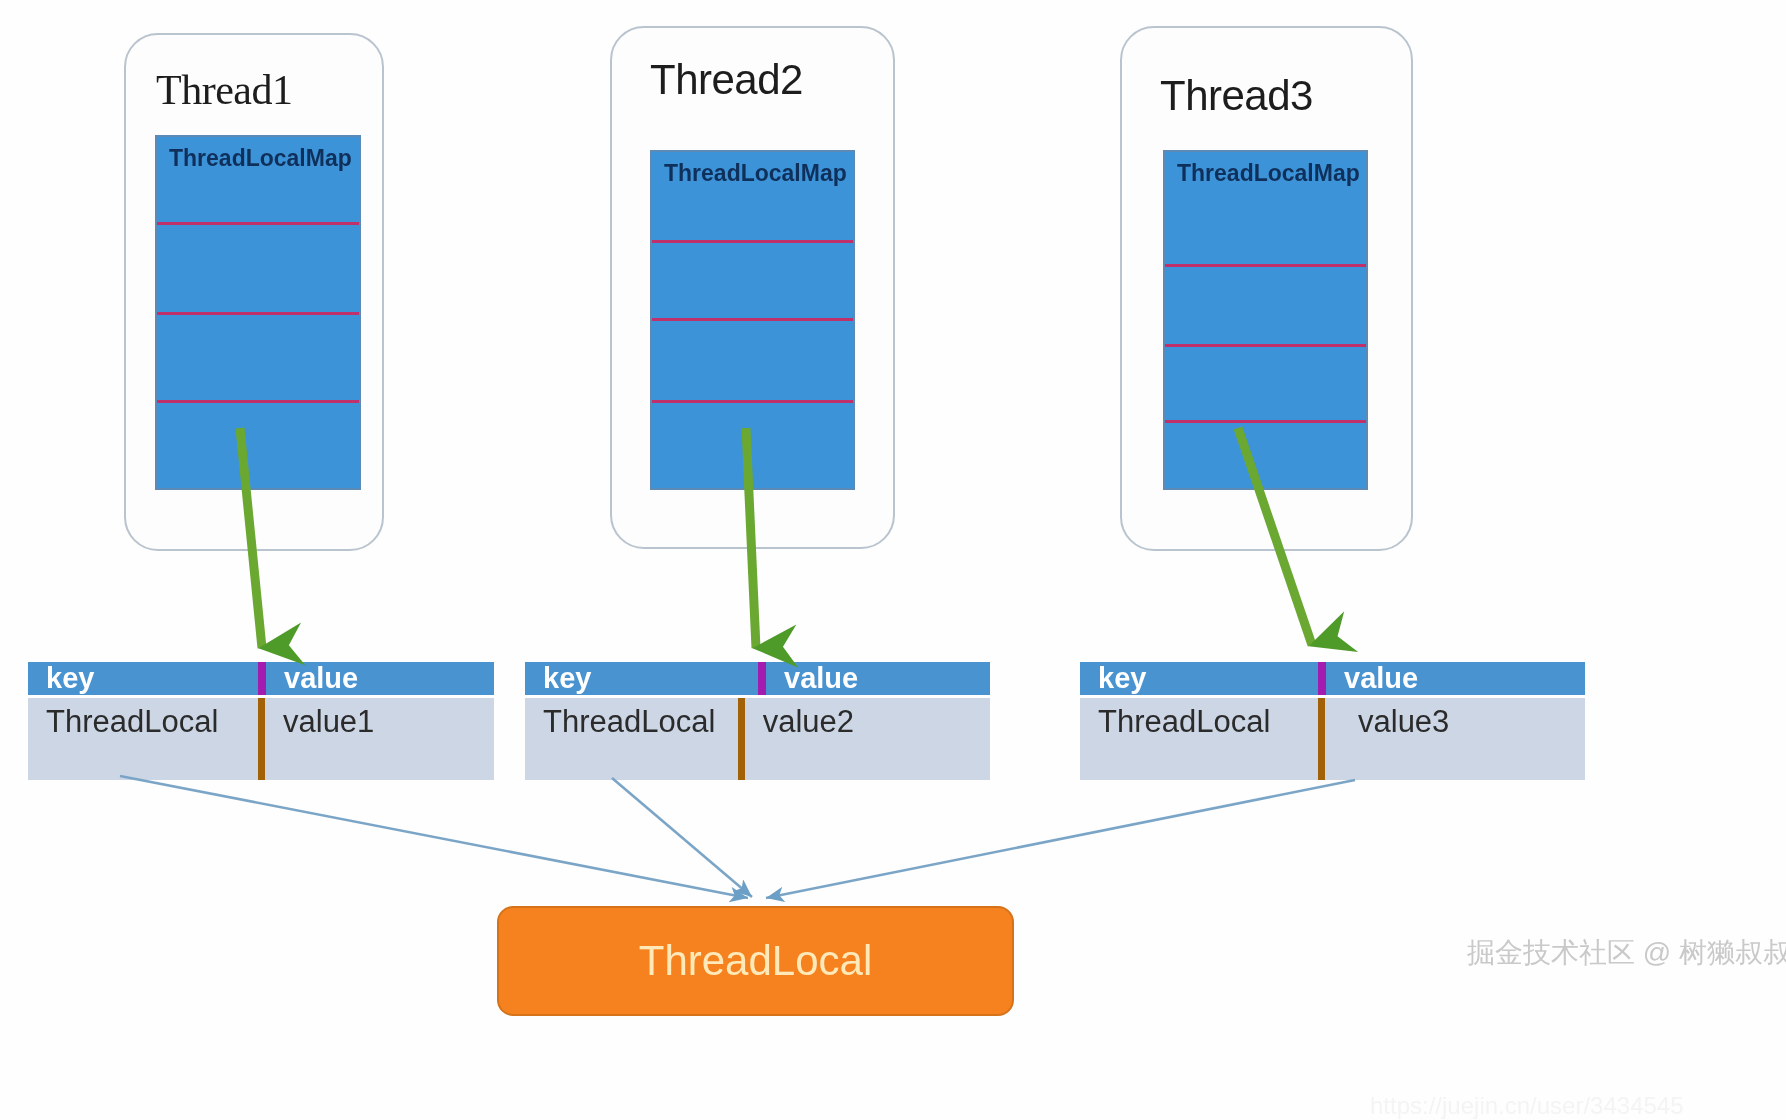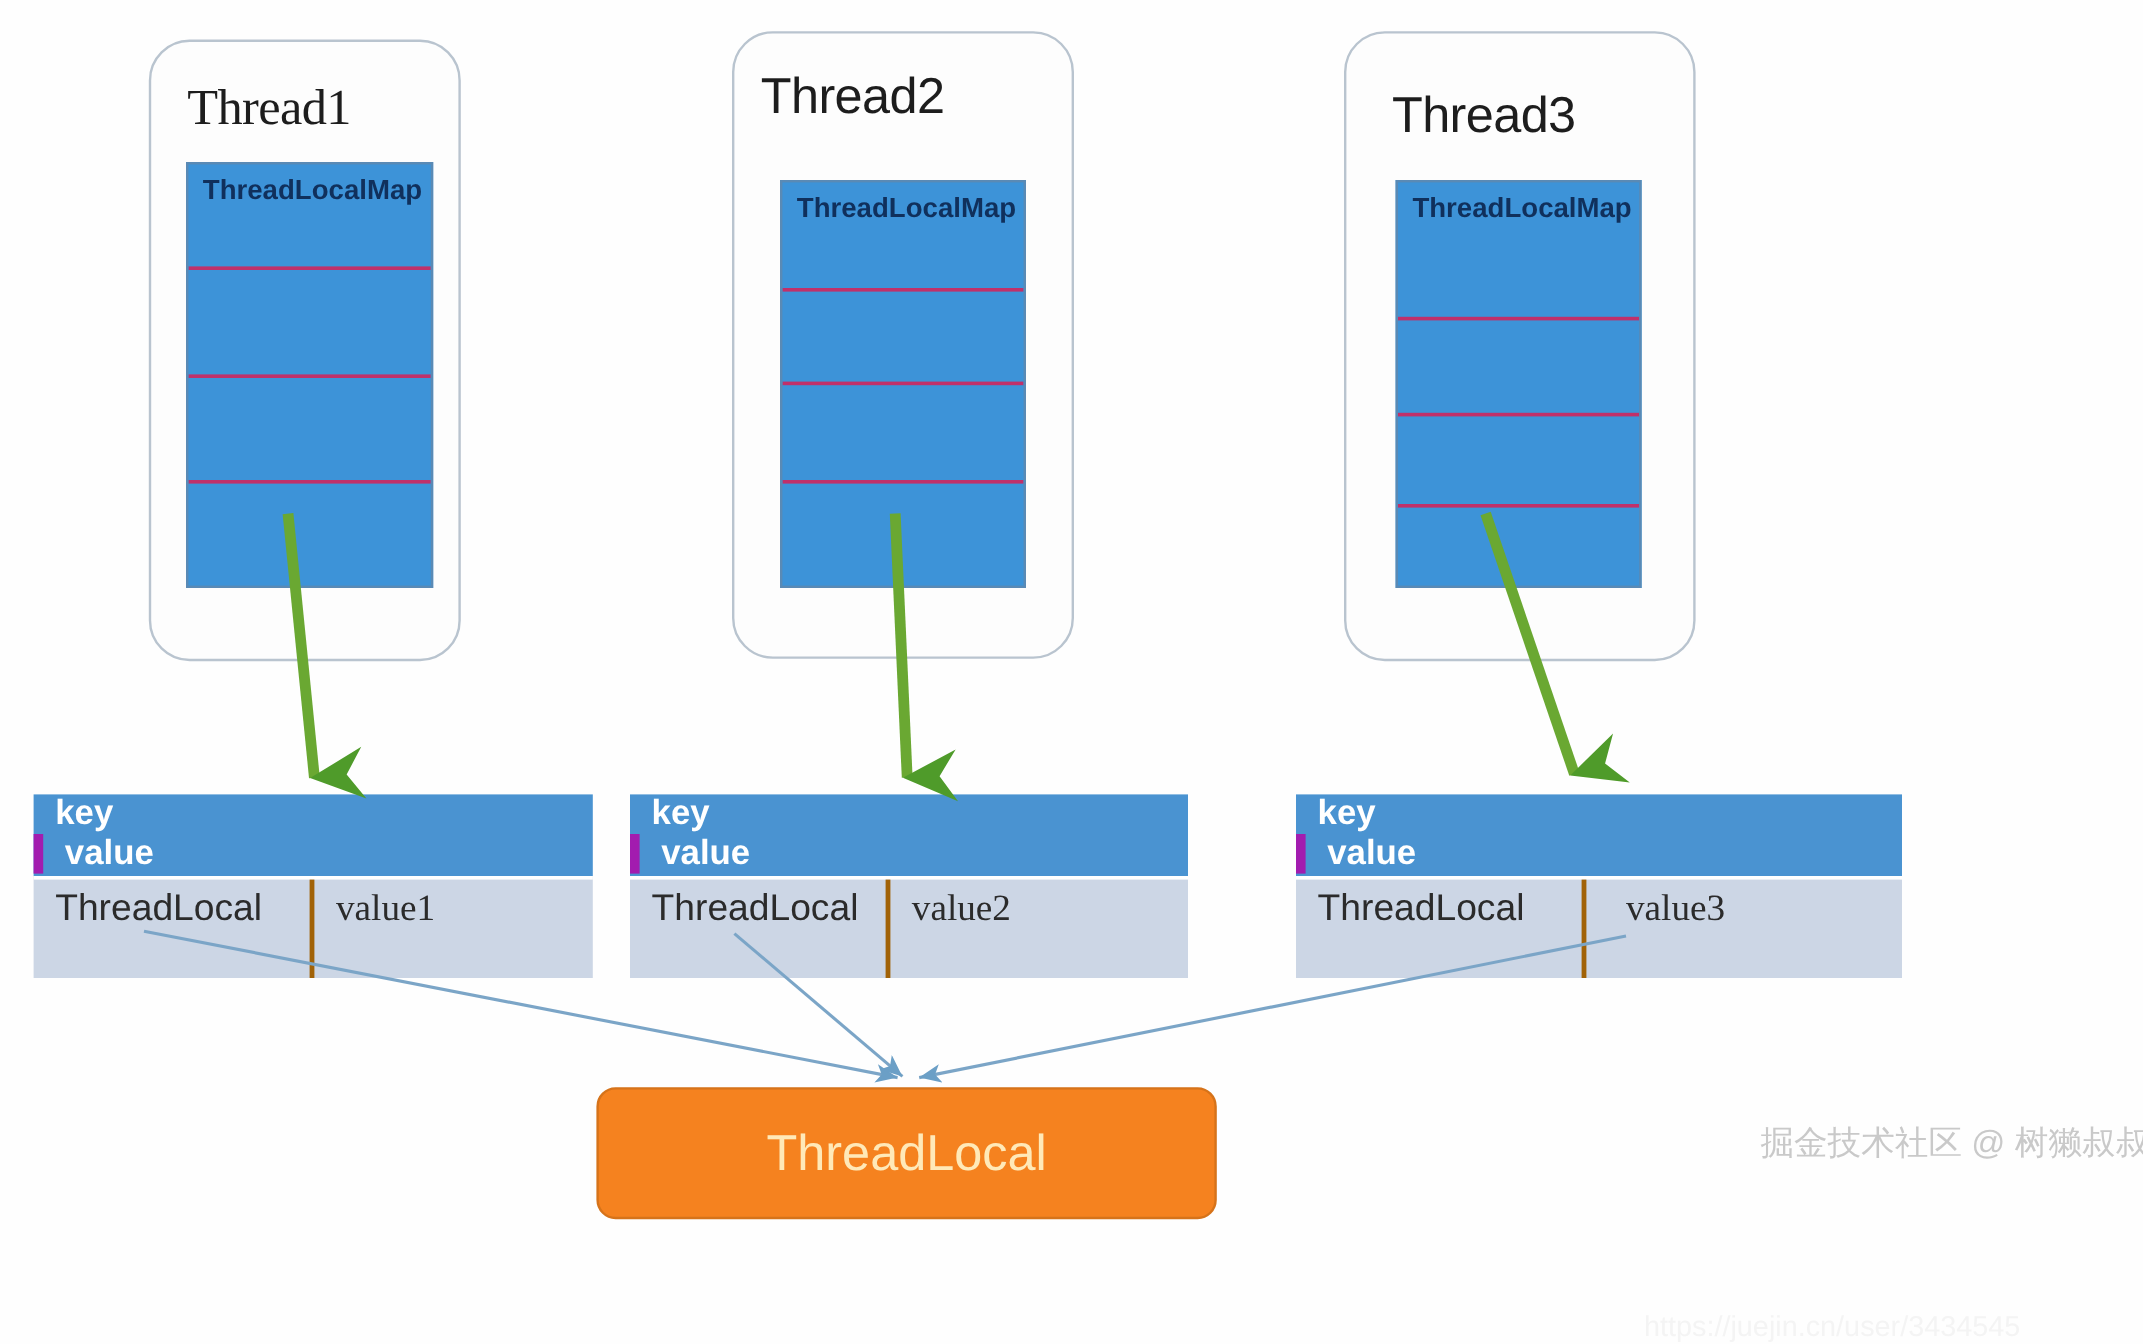"Thread2" div.thread-title { left: 634px -> 650px }
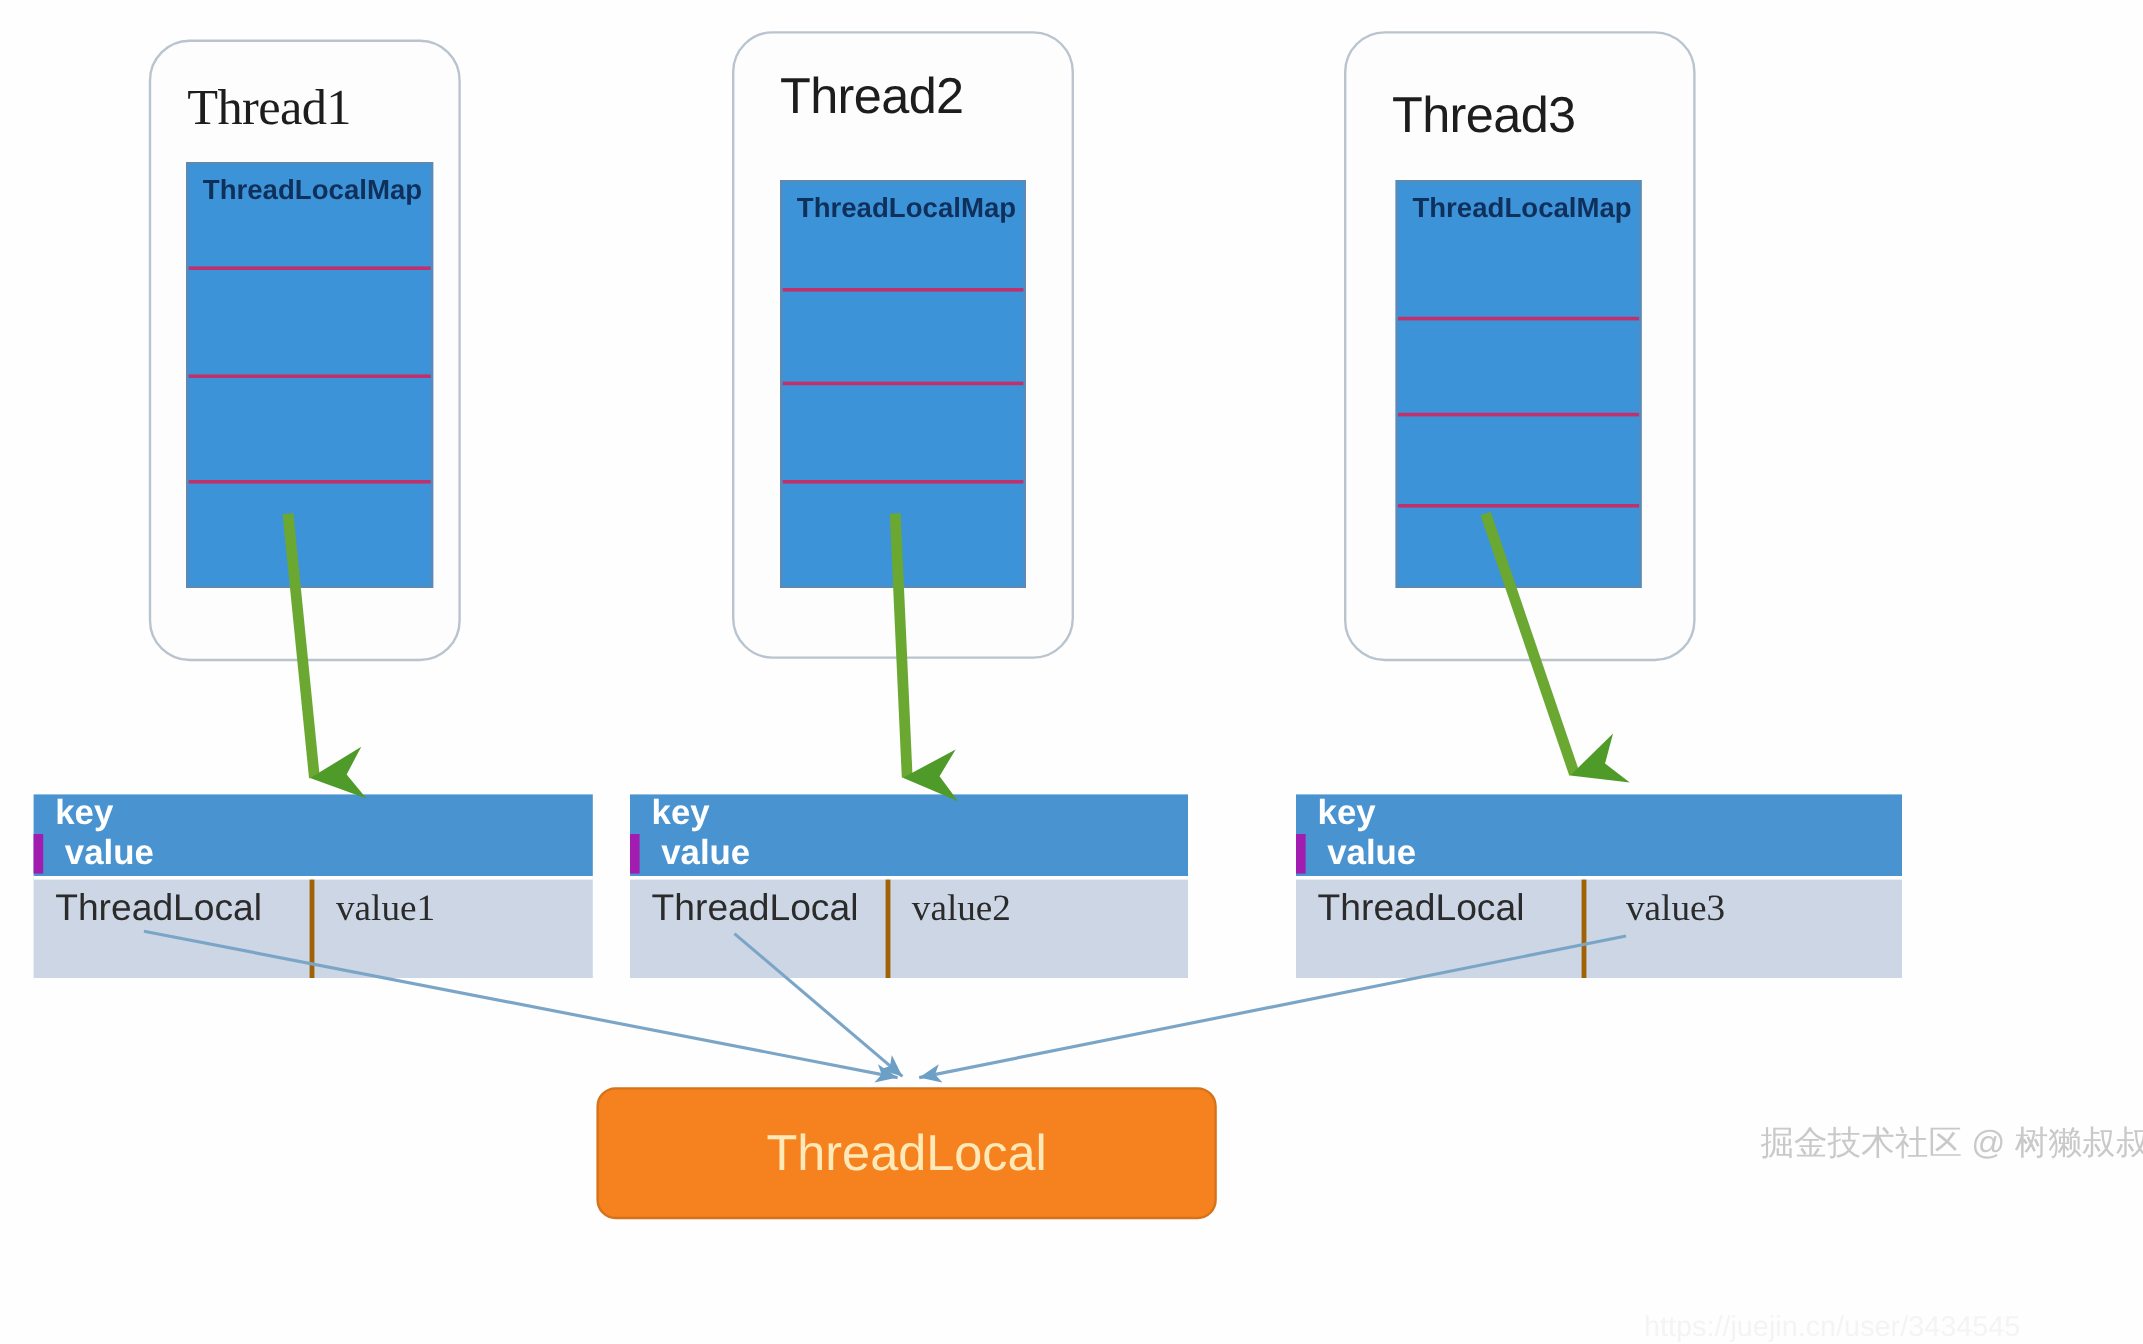"key" .kv-head { flex-direction: column -> none; height: 68px -> 33px }
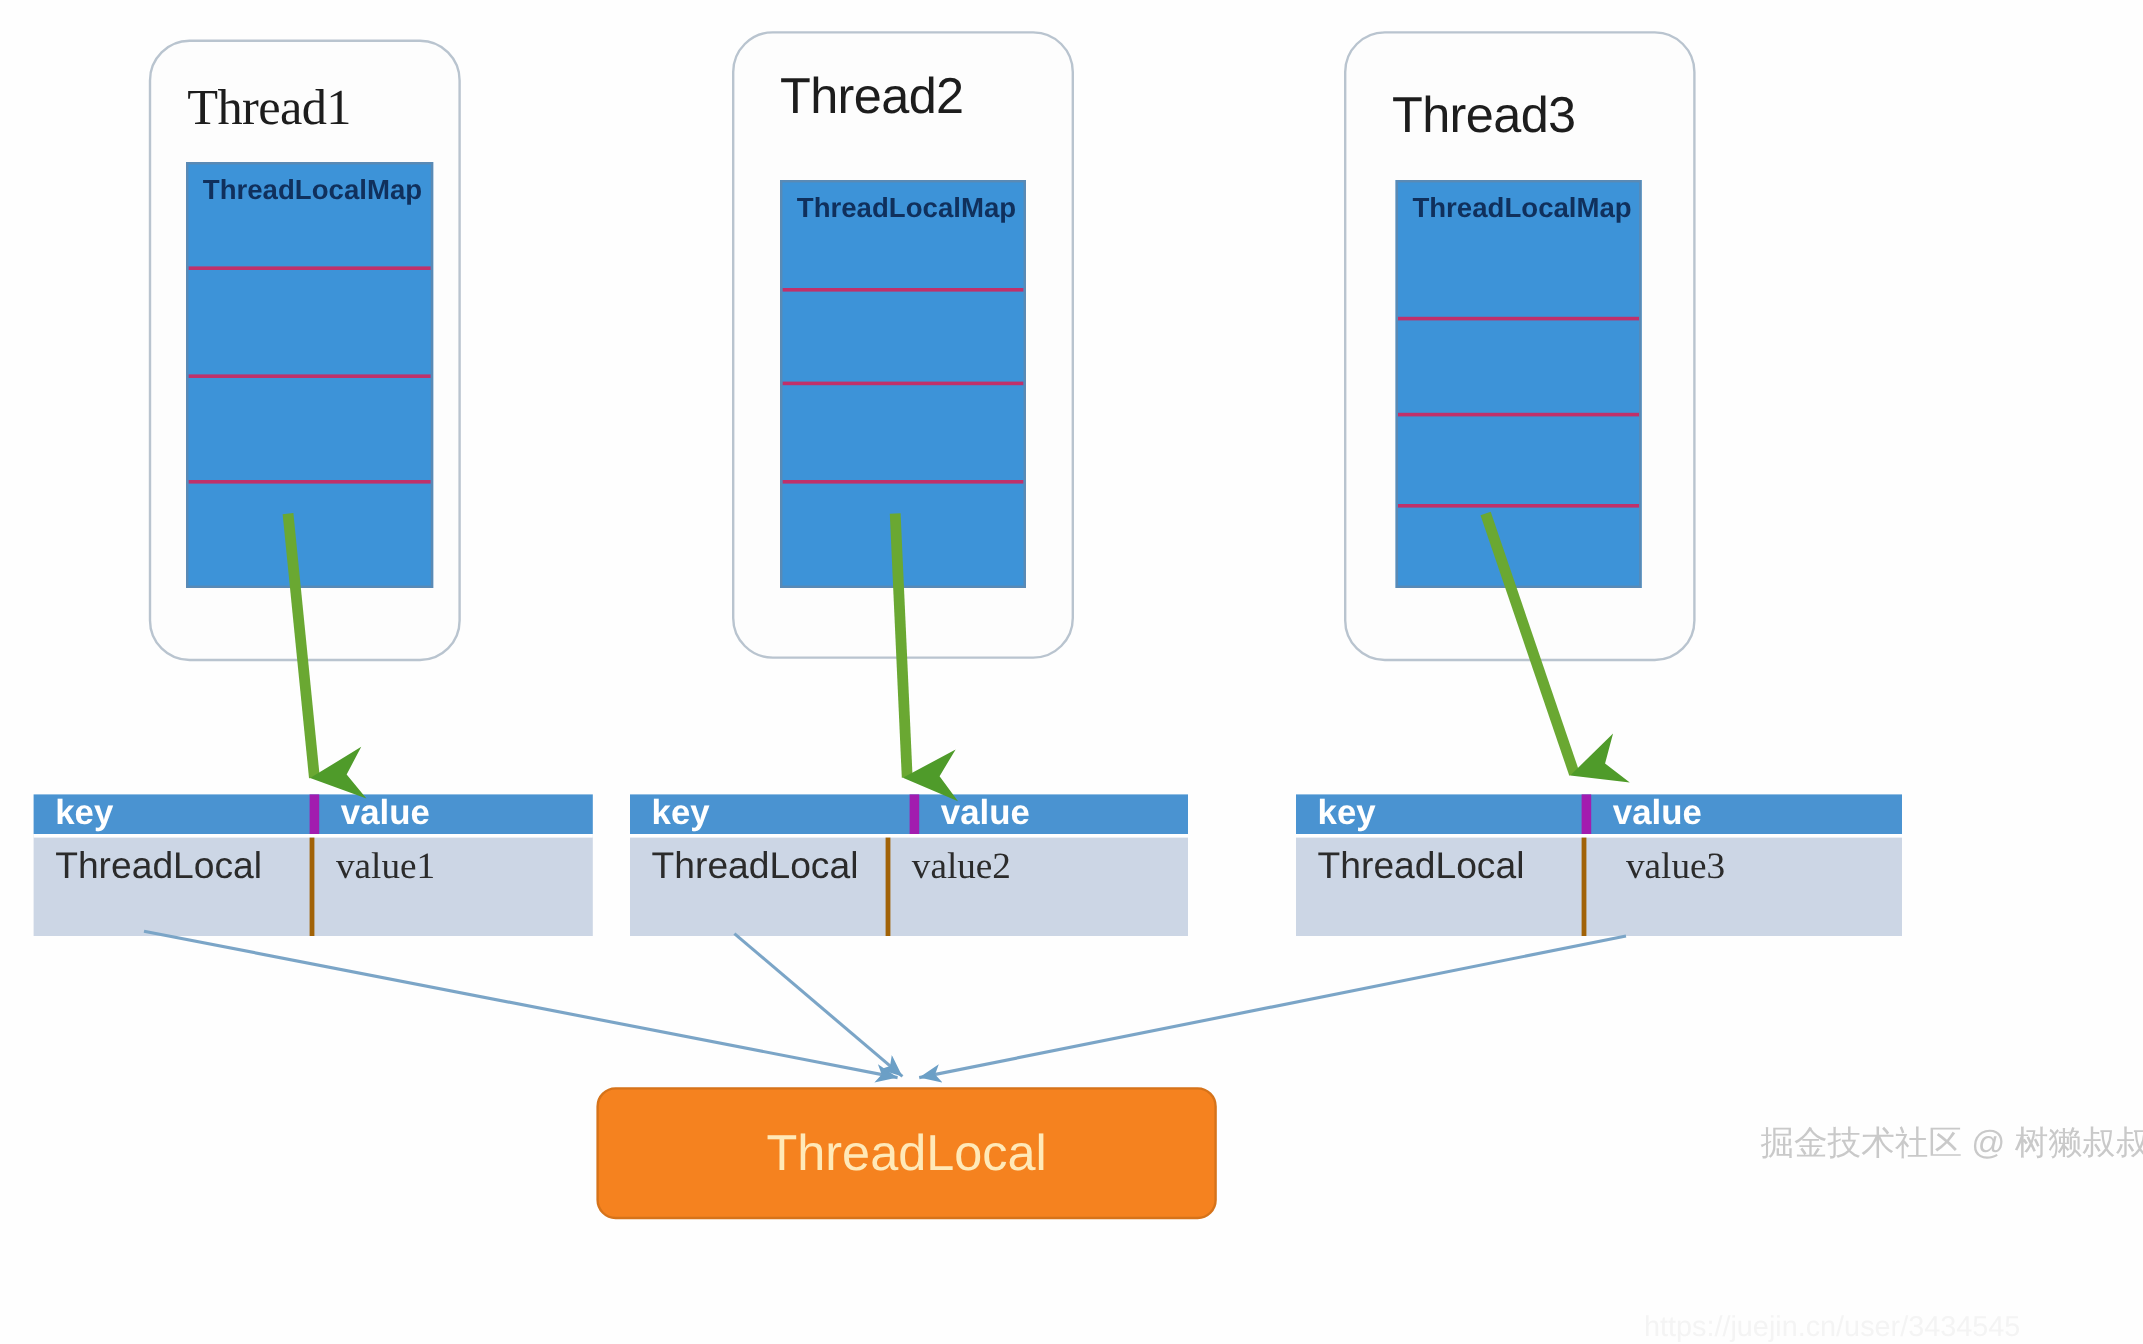"value1" .kv-row > div + div { border-left: 4px solid #a16207 -> 7px solid #a16207; font-family: Liberation Serif, serif -> none }
